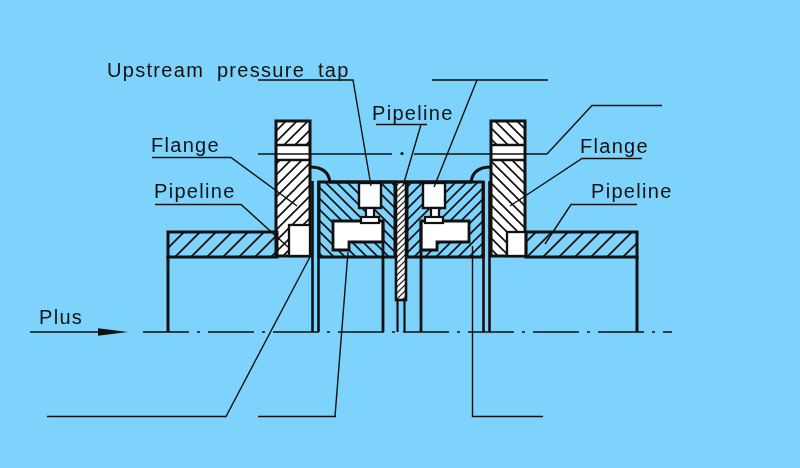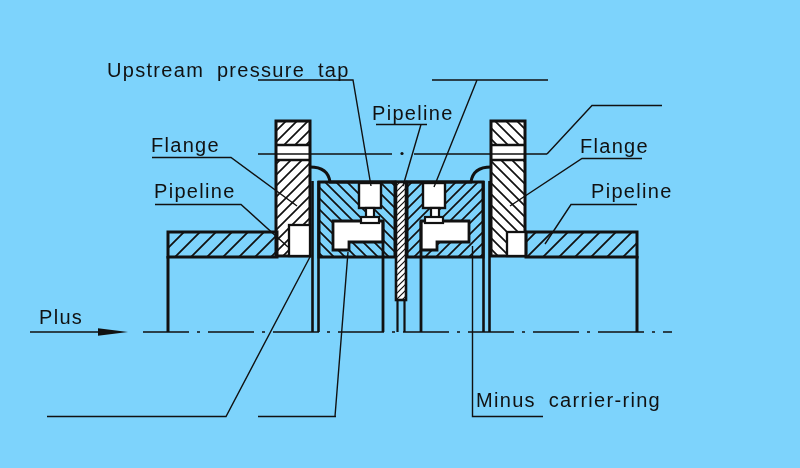"Minus carrier-ring" div.label { html: <div>Minus carrier-ring</div> -> none }
